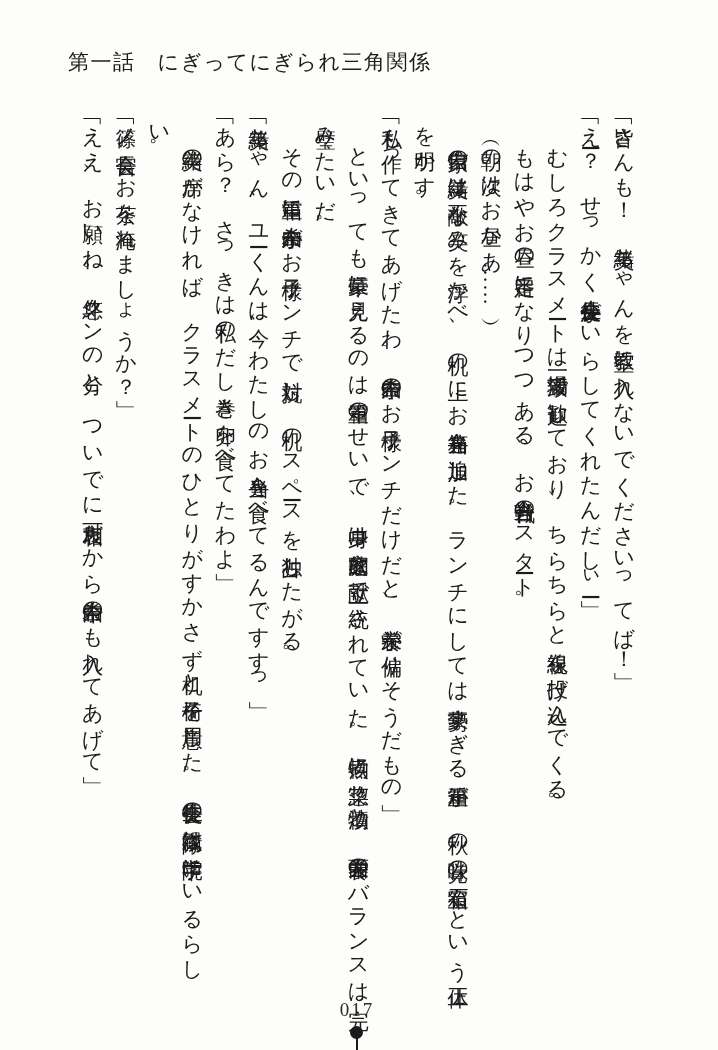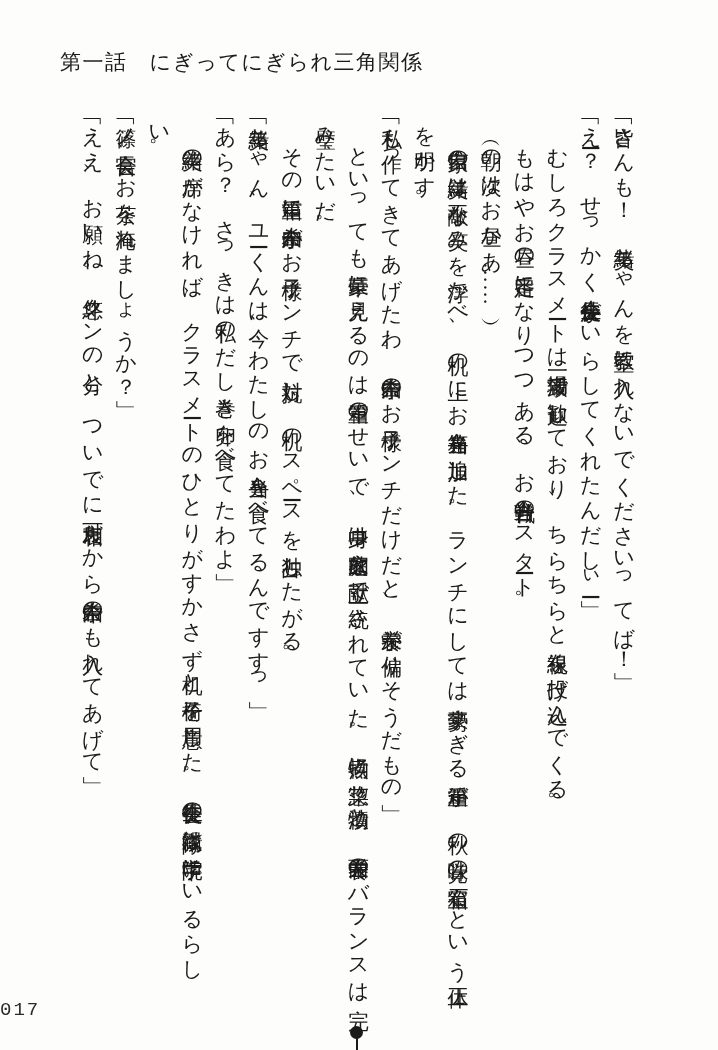"第一話 にぎってにぎられ三角関係" .chapter-header { left: 60px -> 68px }
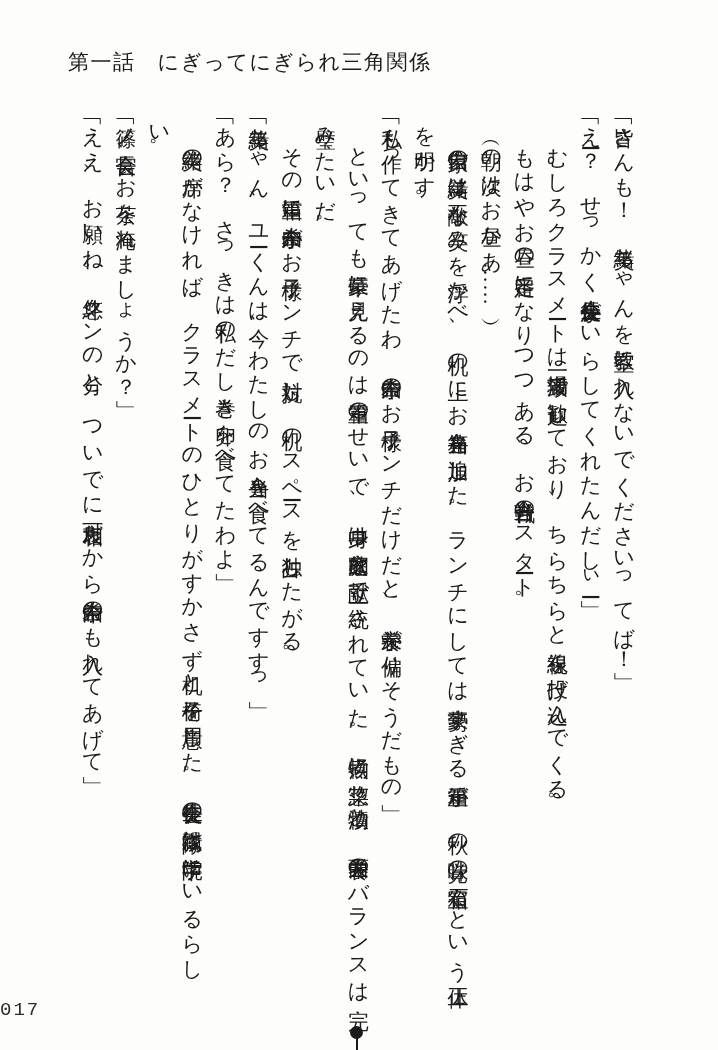"017" .page-number { font-family: Liberation Mono, monospace -> Liberation Serif, serif; text-align: left -> center }
